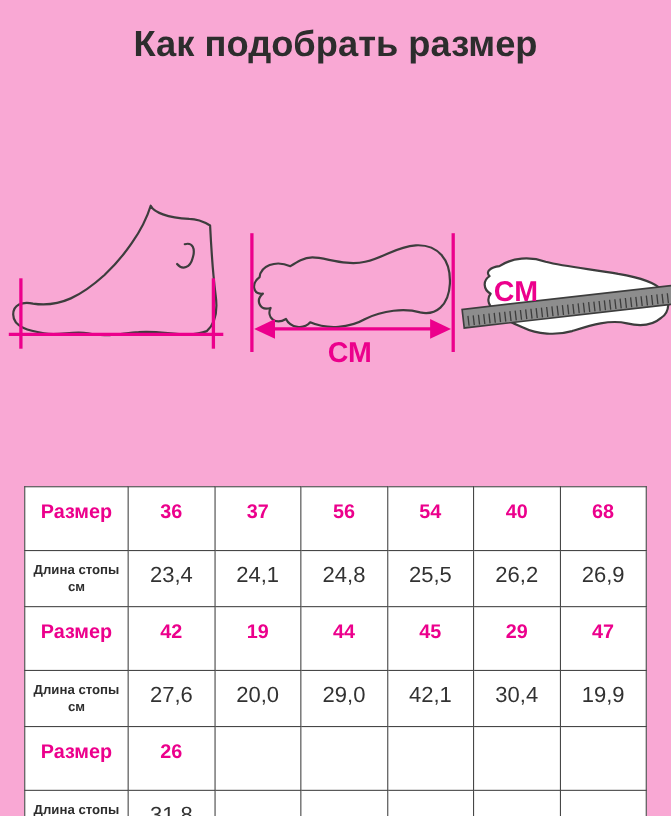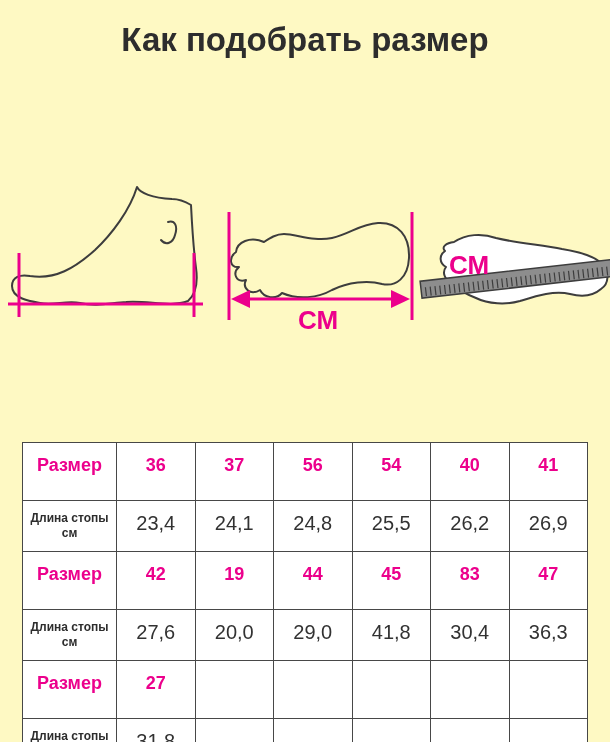"Как подобрать размер" .page { background: #fef9c3 -> #f9a8d4 }
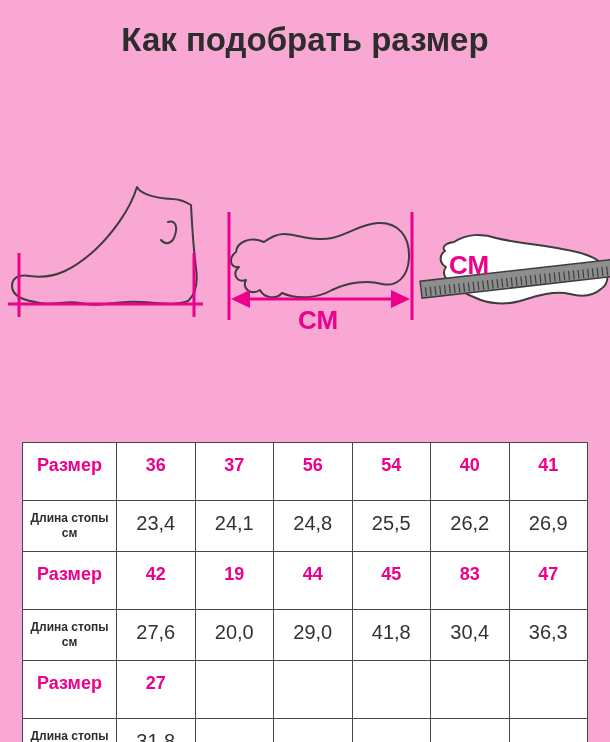"41" td { text: 41 -> 68 }
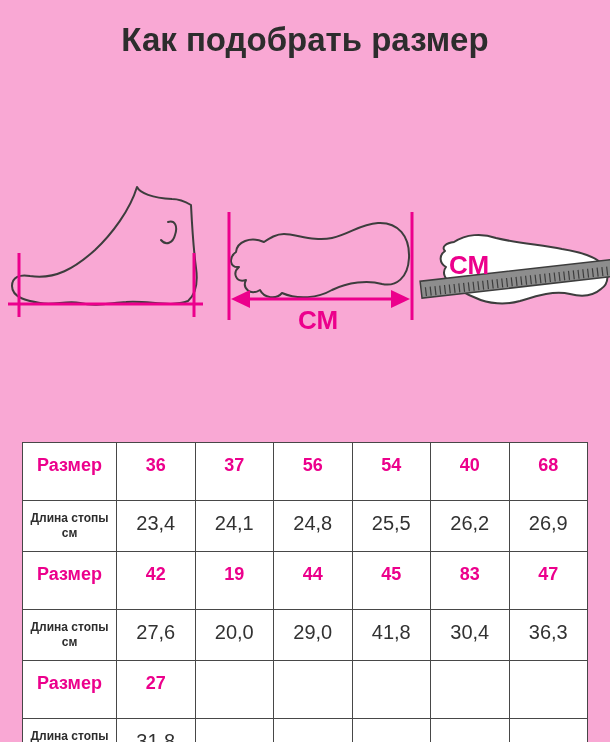"83" td { text: 83 -> 29 }
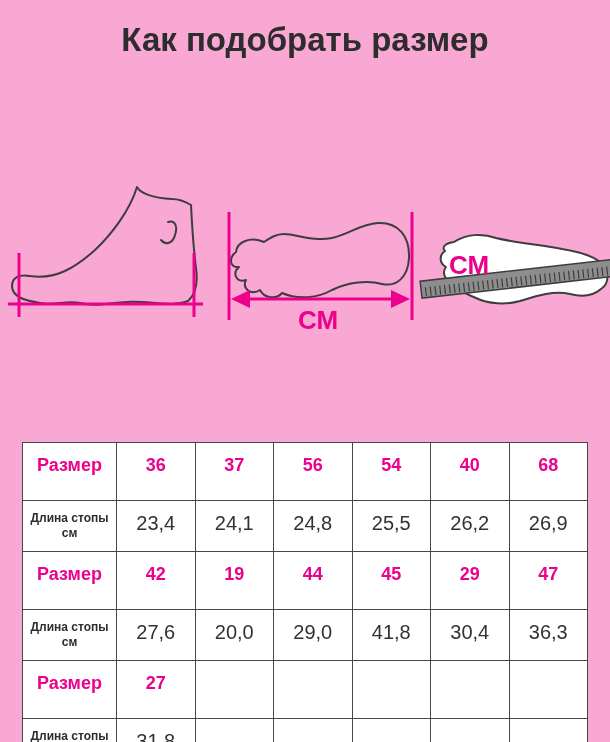"41,8" td { text: 41,8 -> 42,1 }
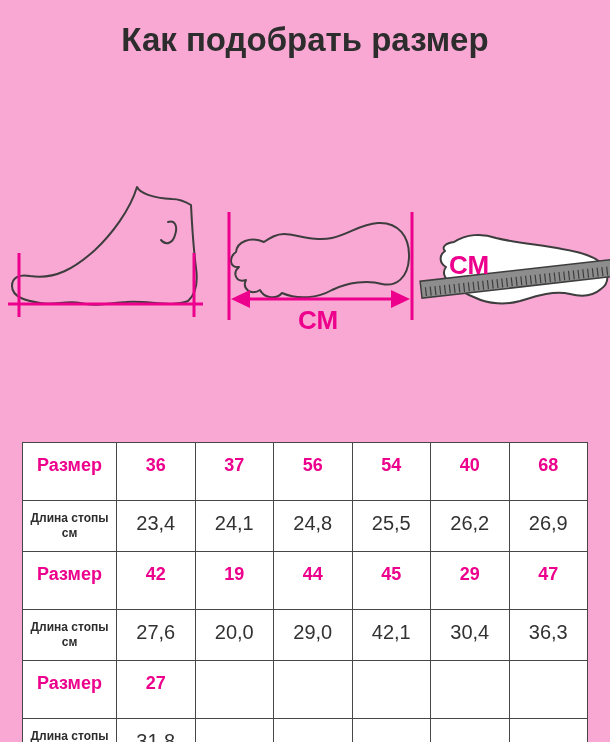"36,3" td { text: 36,3 -> 19,9 }
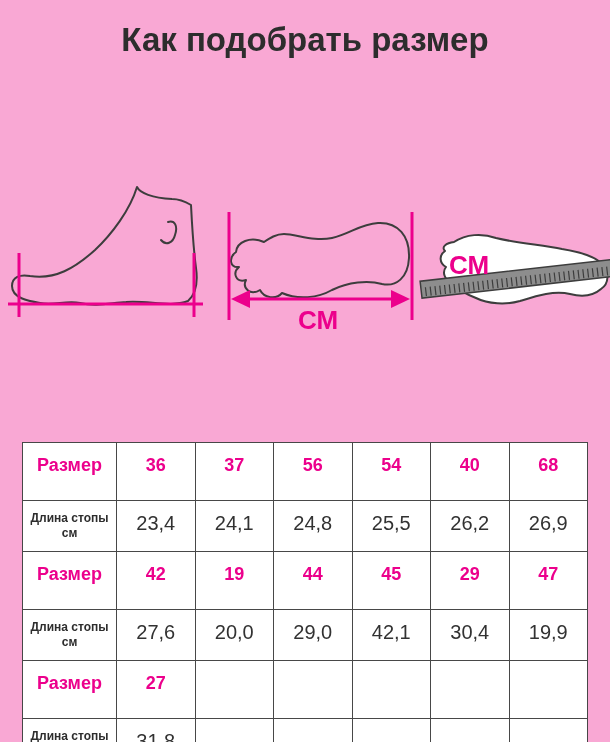"27" td { text: 27 -> 26 }
